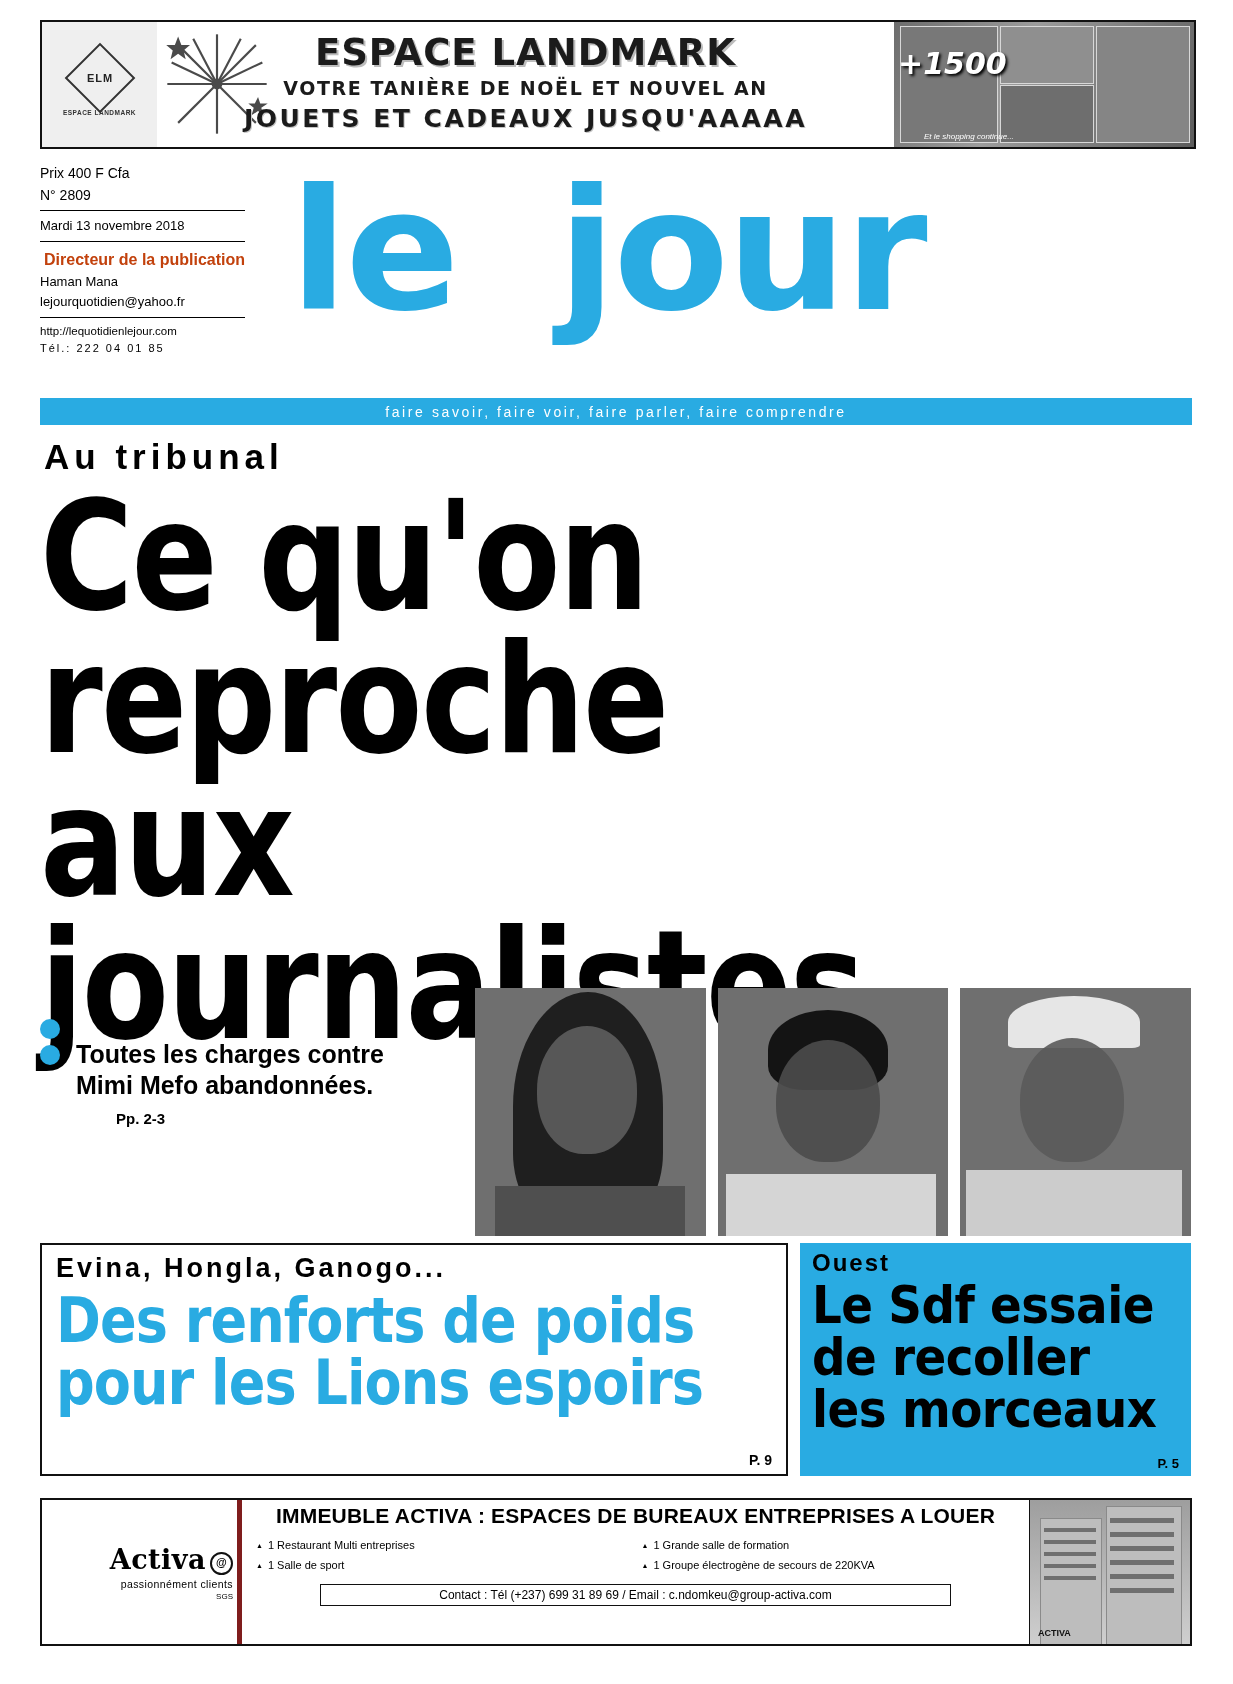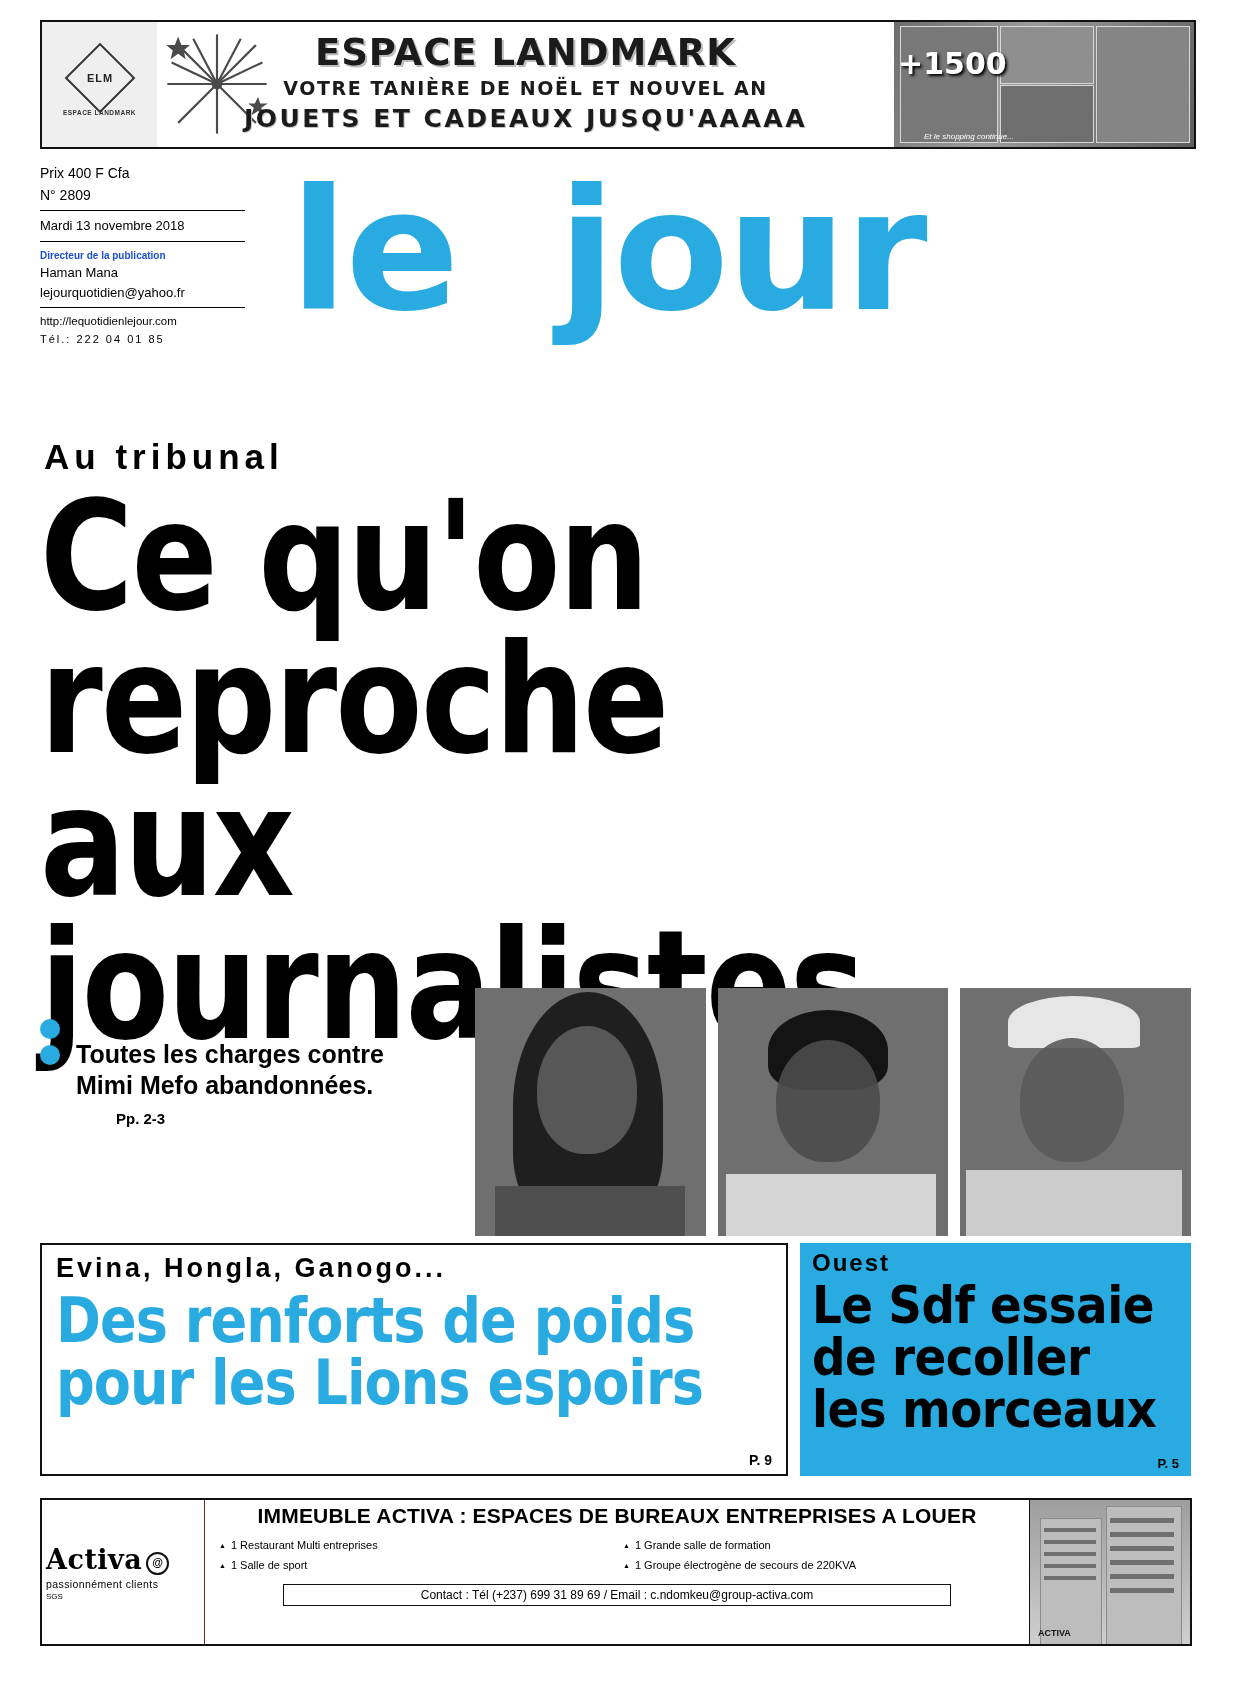"+1500" .topad .plus { font-style: none -> italic }
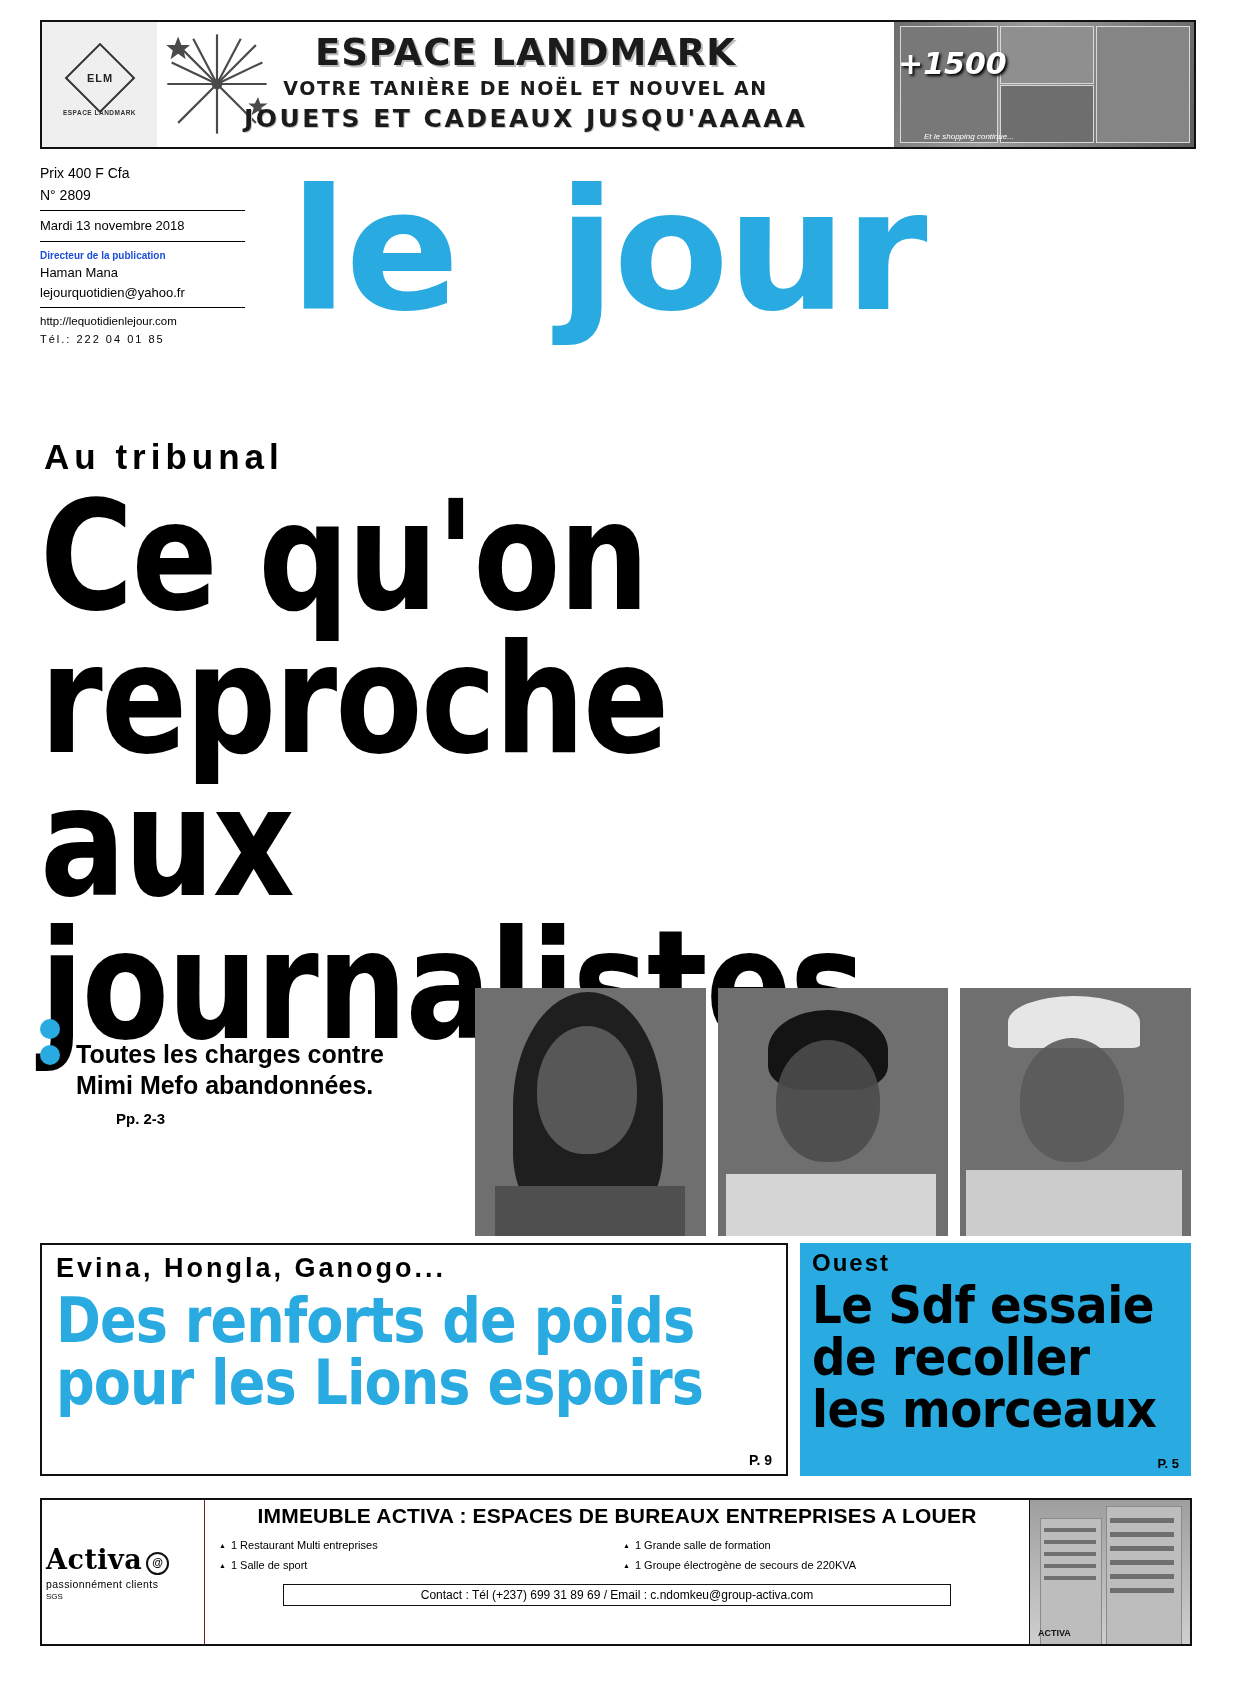"Directeur de la publication" .infocol .dir { color: #1d4ed8 -> #c2410c; font-size: 10px -> 16px; text-align: none -> right }
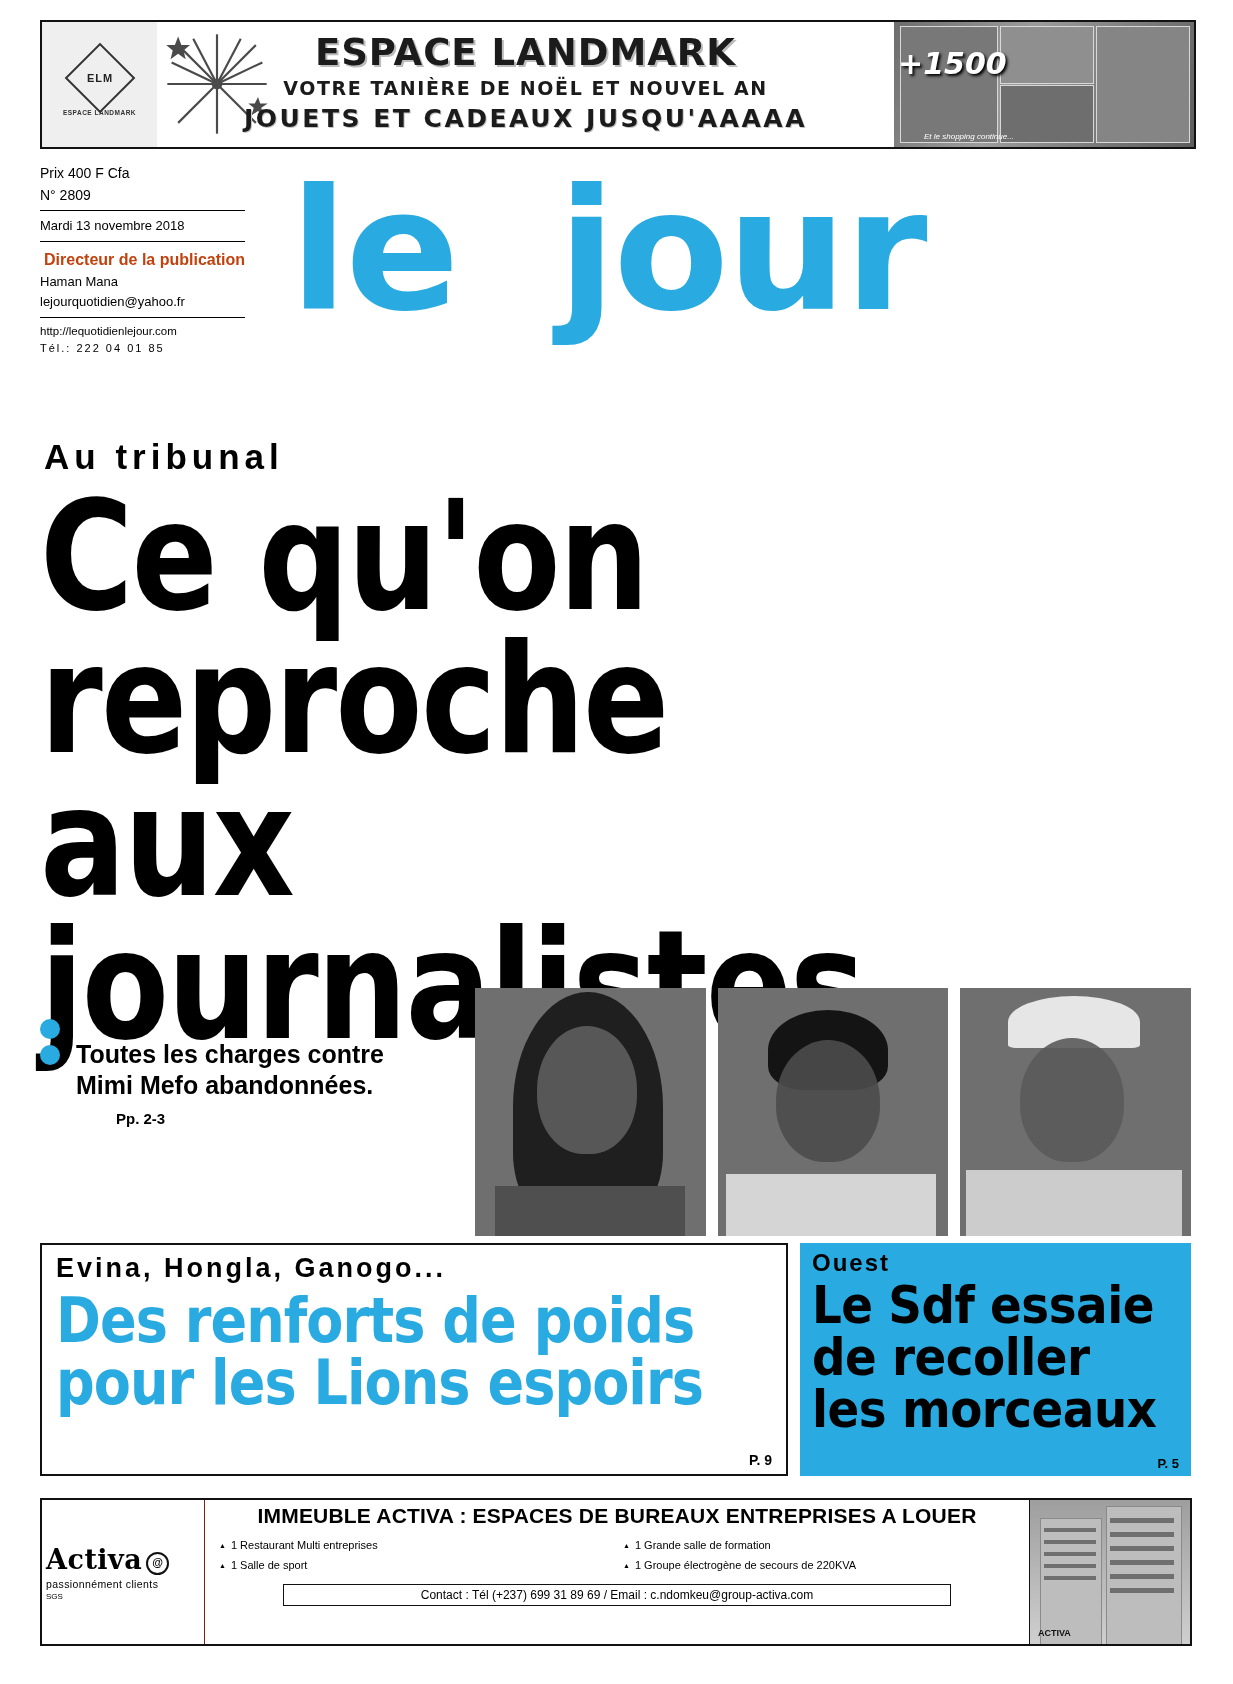"faire savoir, faire voir, faire" div.sloganbar { html: none -> <div> <span>faire savoir, faire voir, faire parler, faire comprendre</span> </div> }
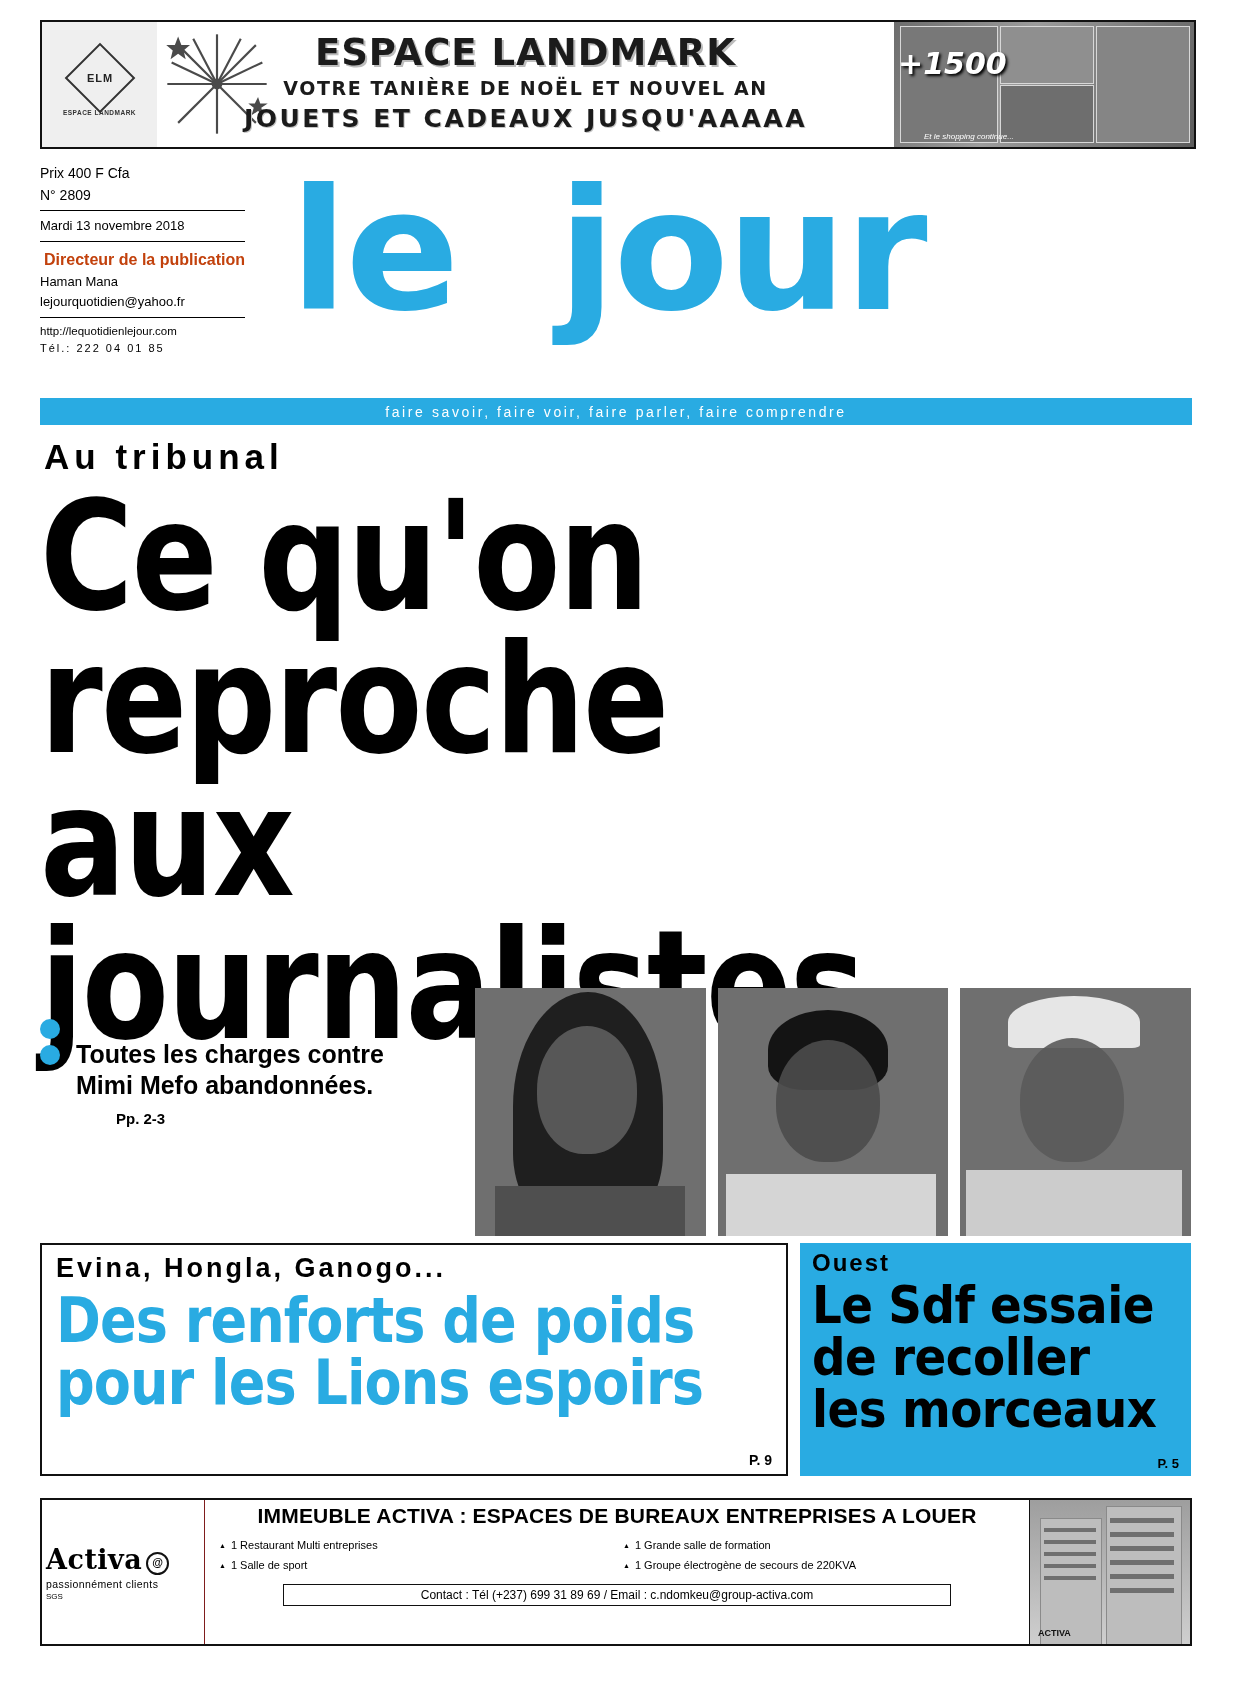"Activa @" .bottomad .brand { align-items: flex-start -> flex-end; border-right: 1px solid #7f1d1d -> 5px solid #7f1d1d; width: 163px -> 200px }
